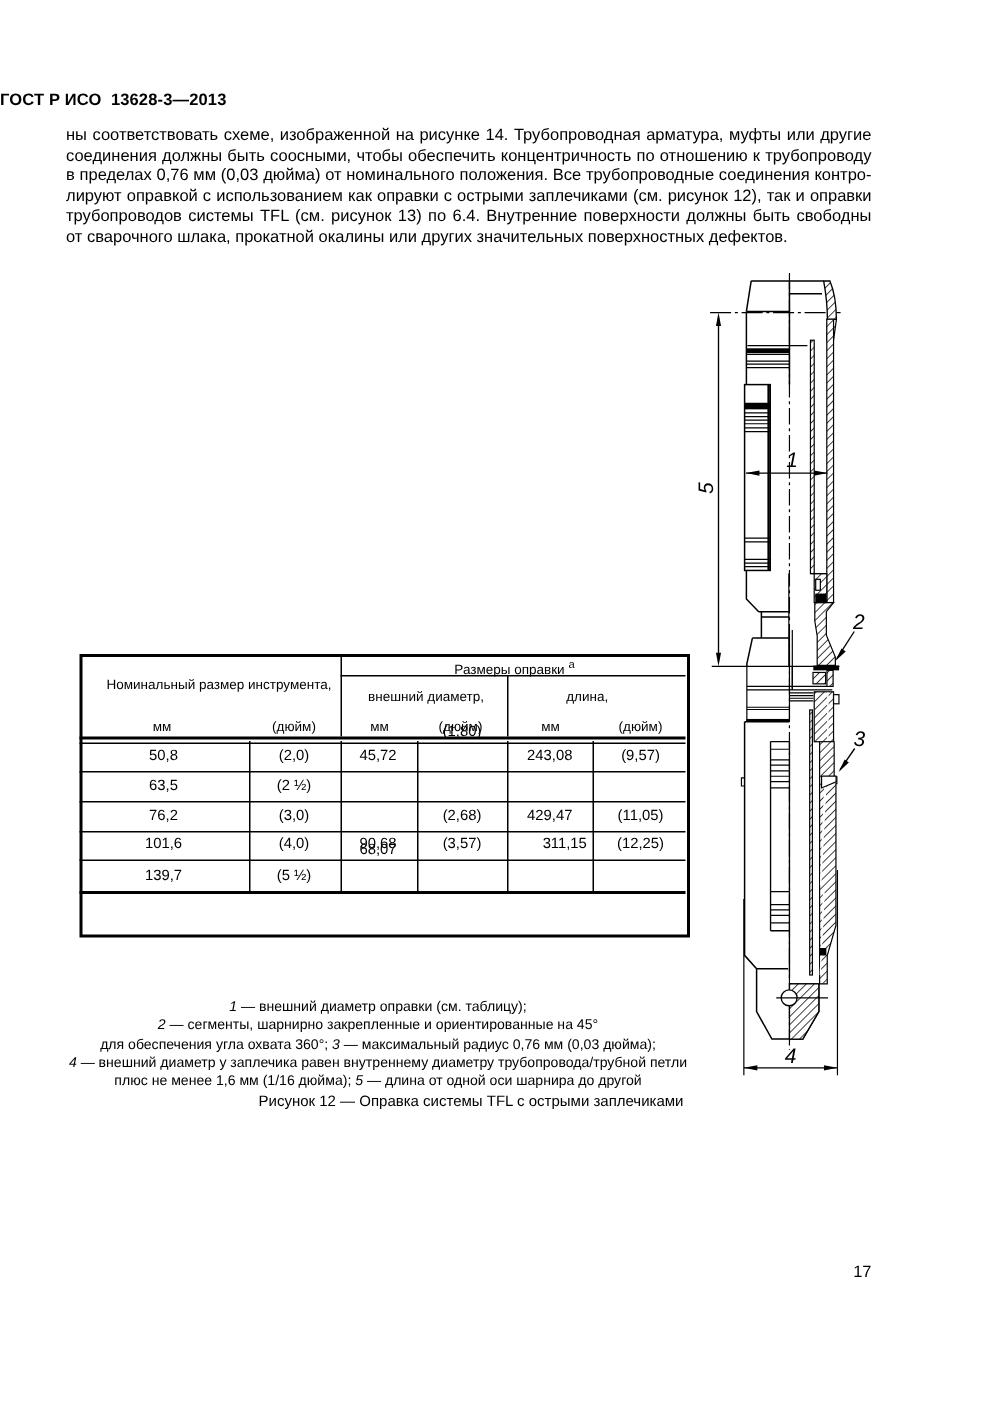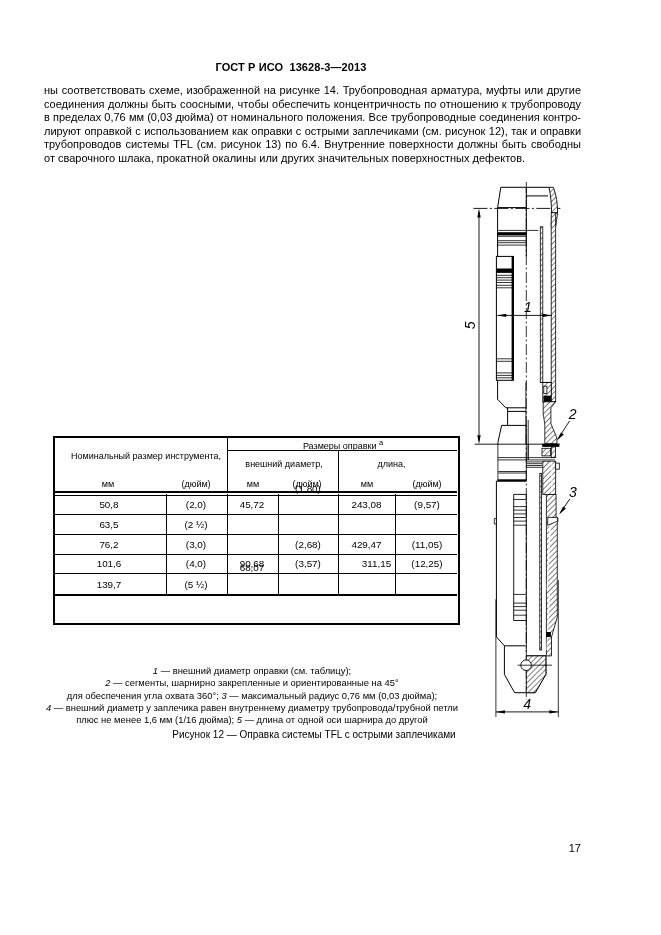"ГОСТ Р ИСО 13628-3—2013" div.abs { text-align: center -> left }
